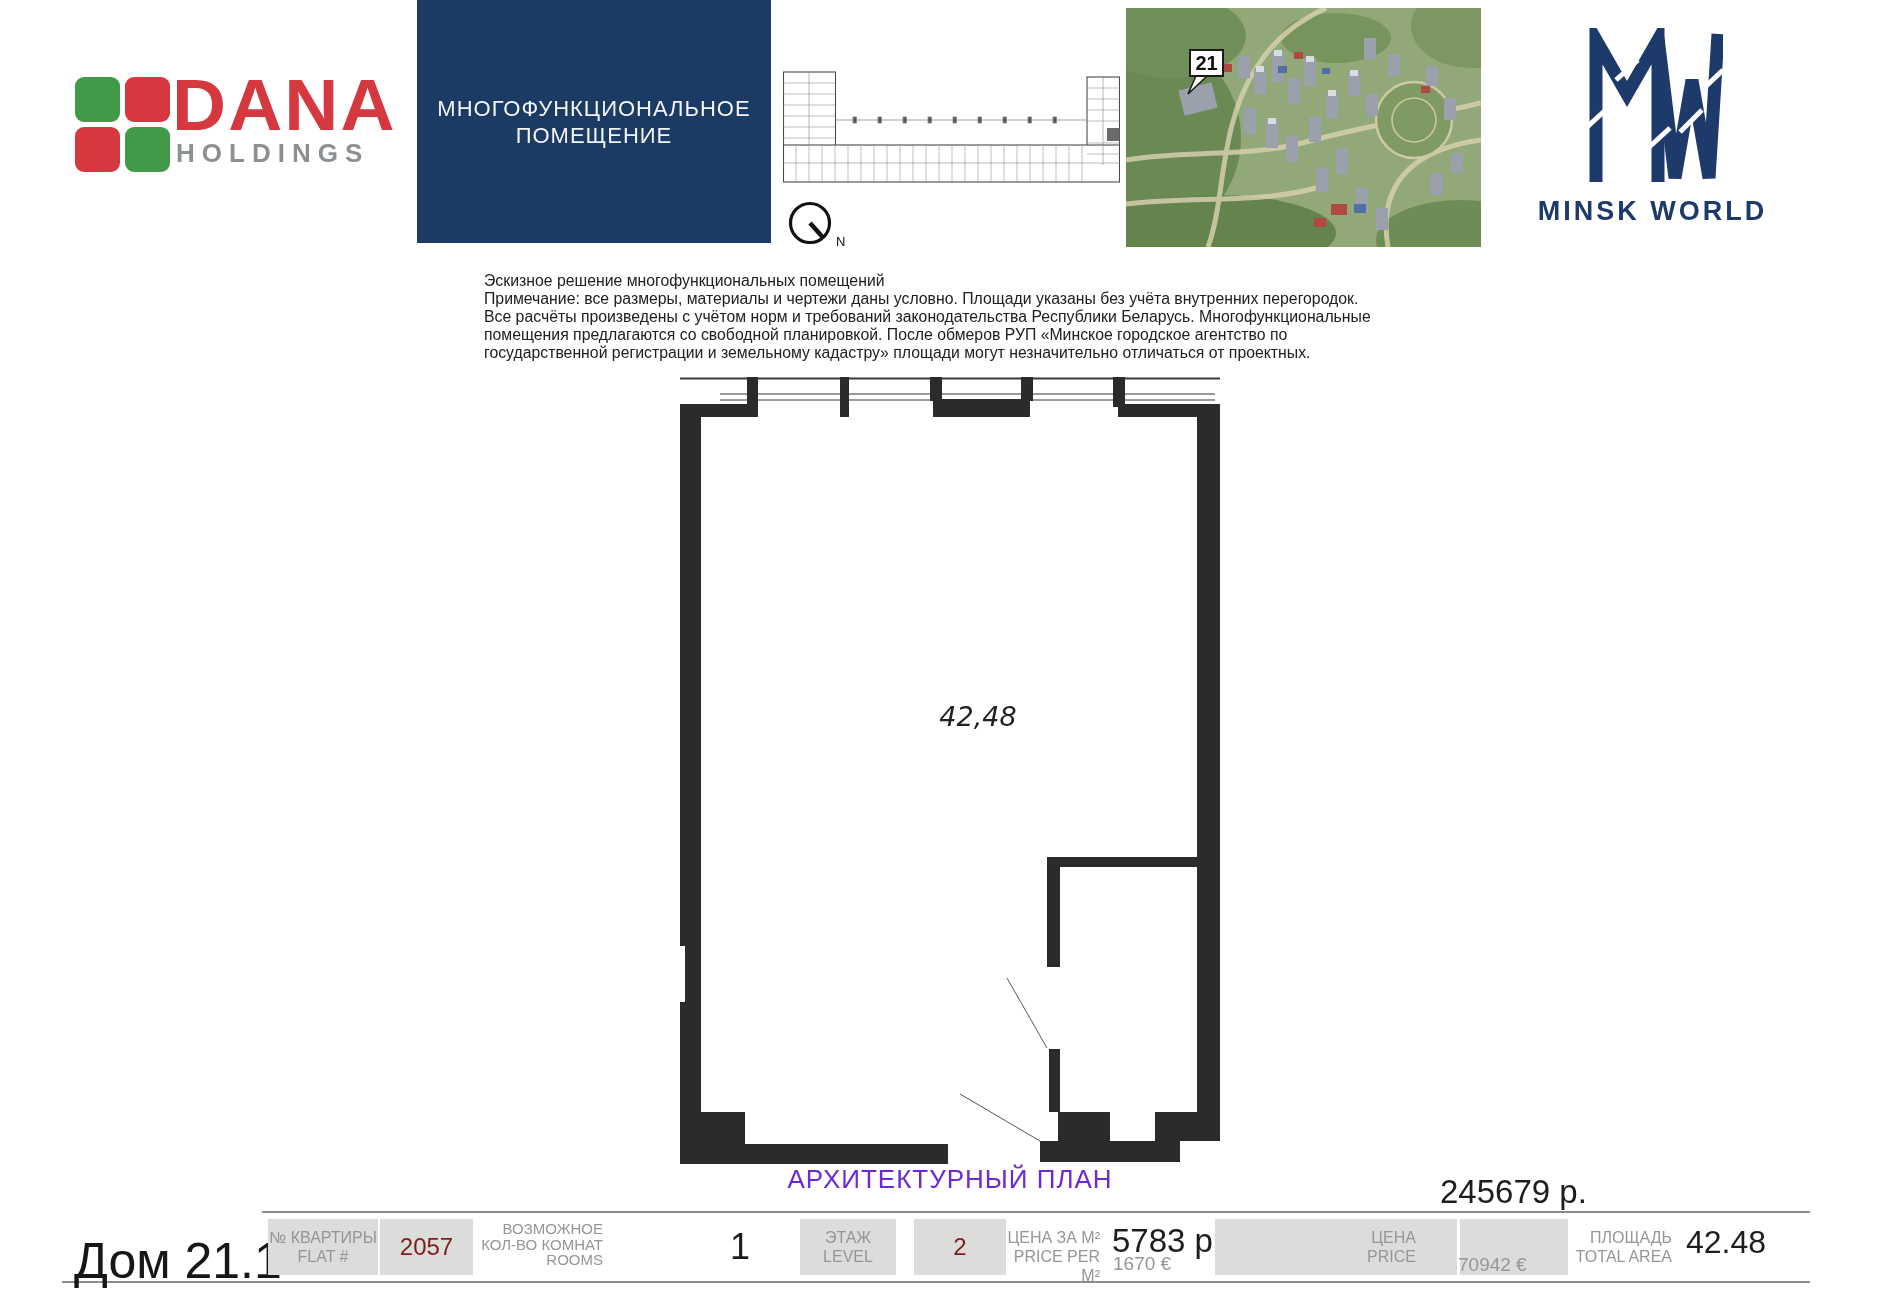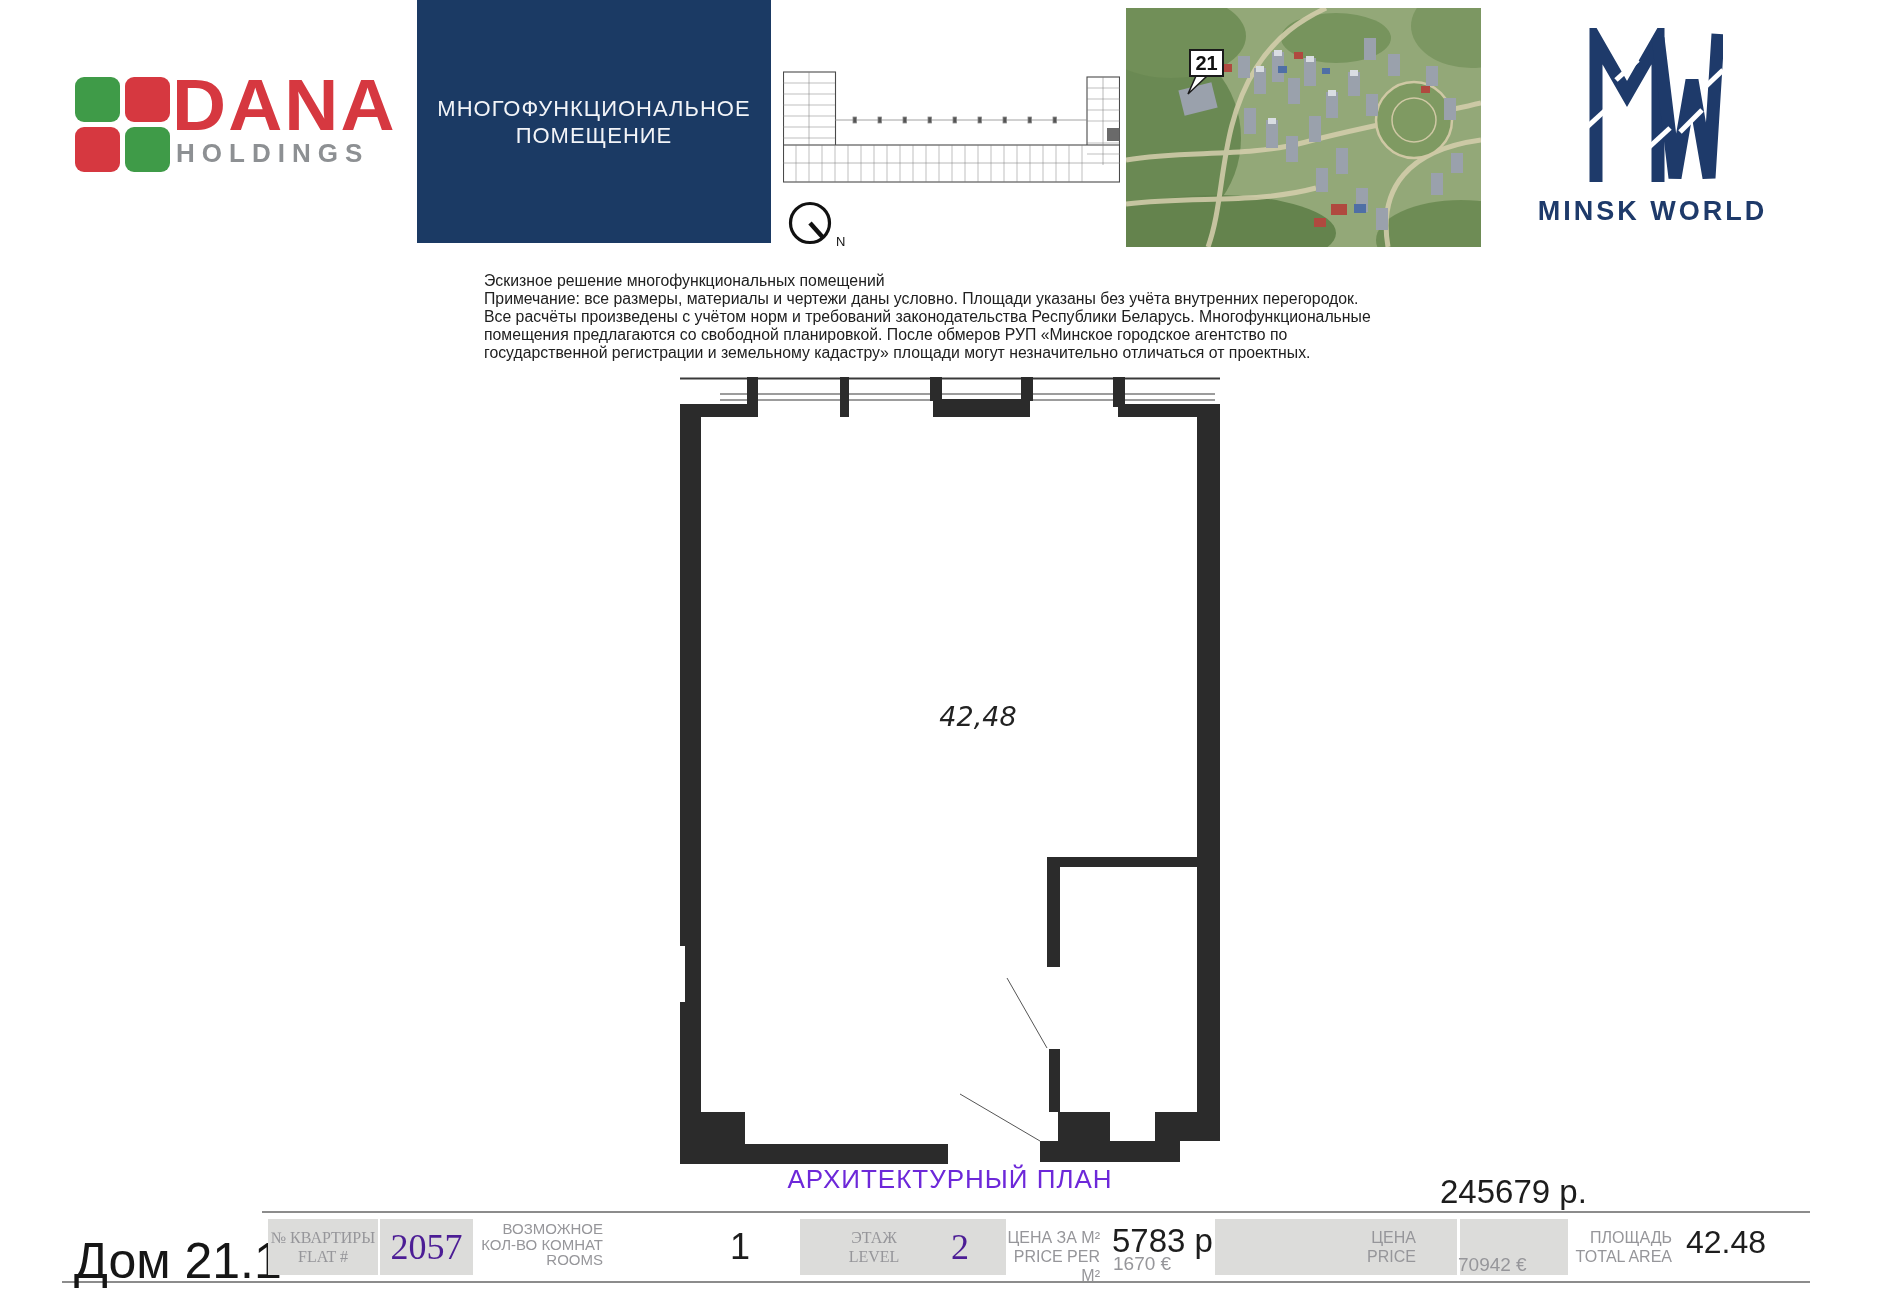"№ КВАРТИРЫ" .gbox { font-family: Liberation Serif, serif -> none }
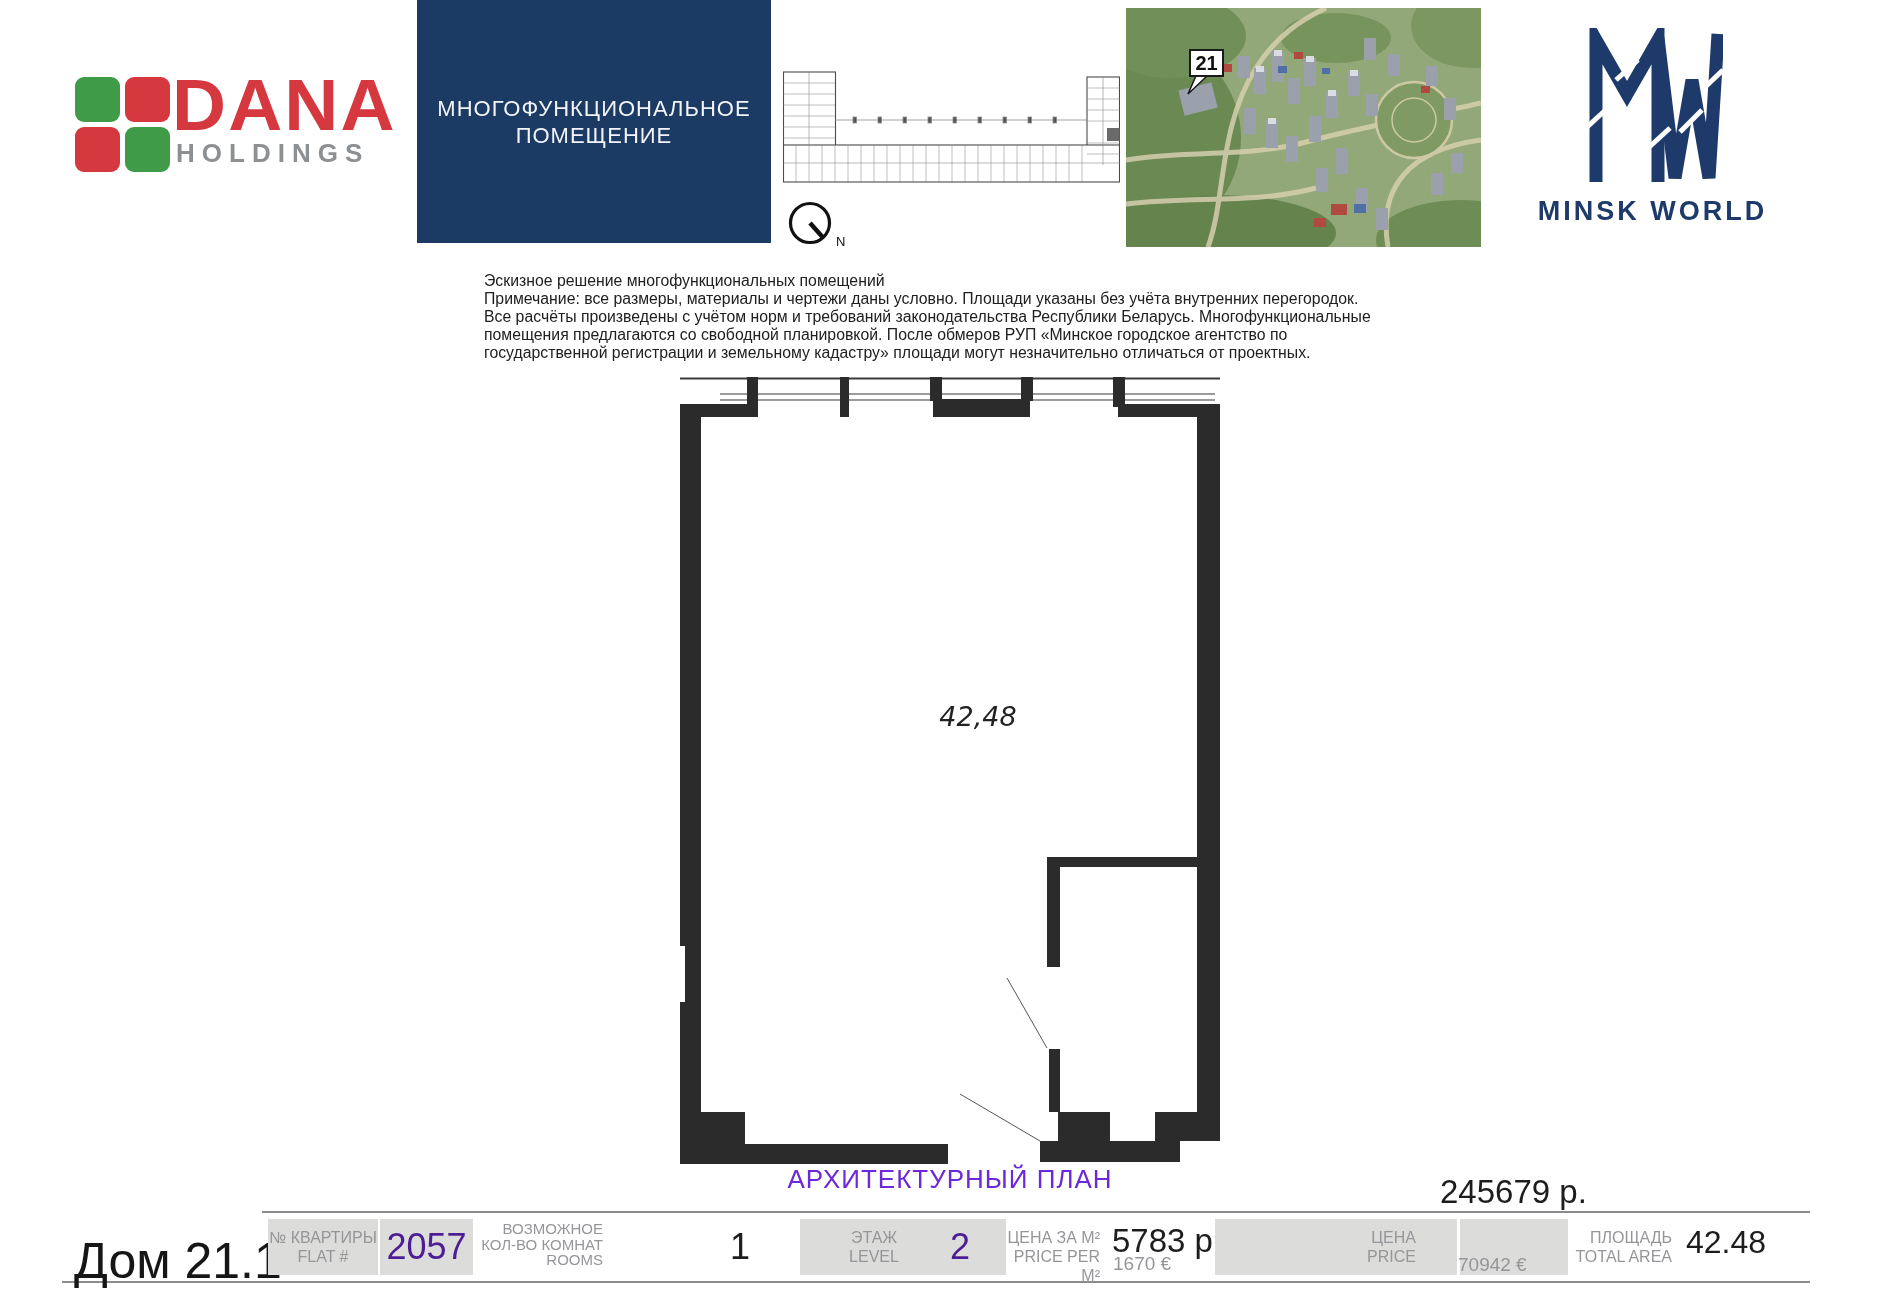"2057" .bigval { color: #4c1d95 -> #7f1d1d; font-size: 36px -> 24px }
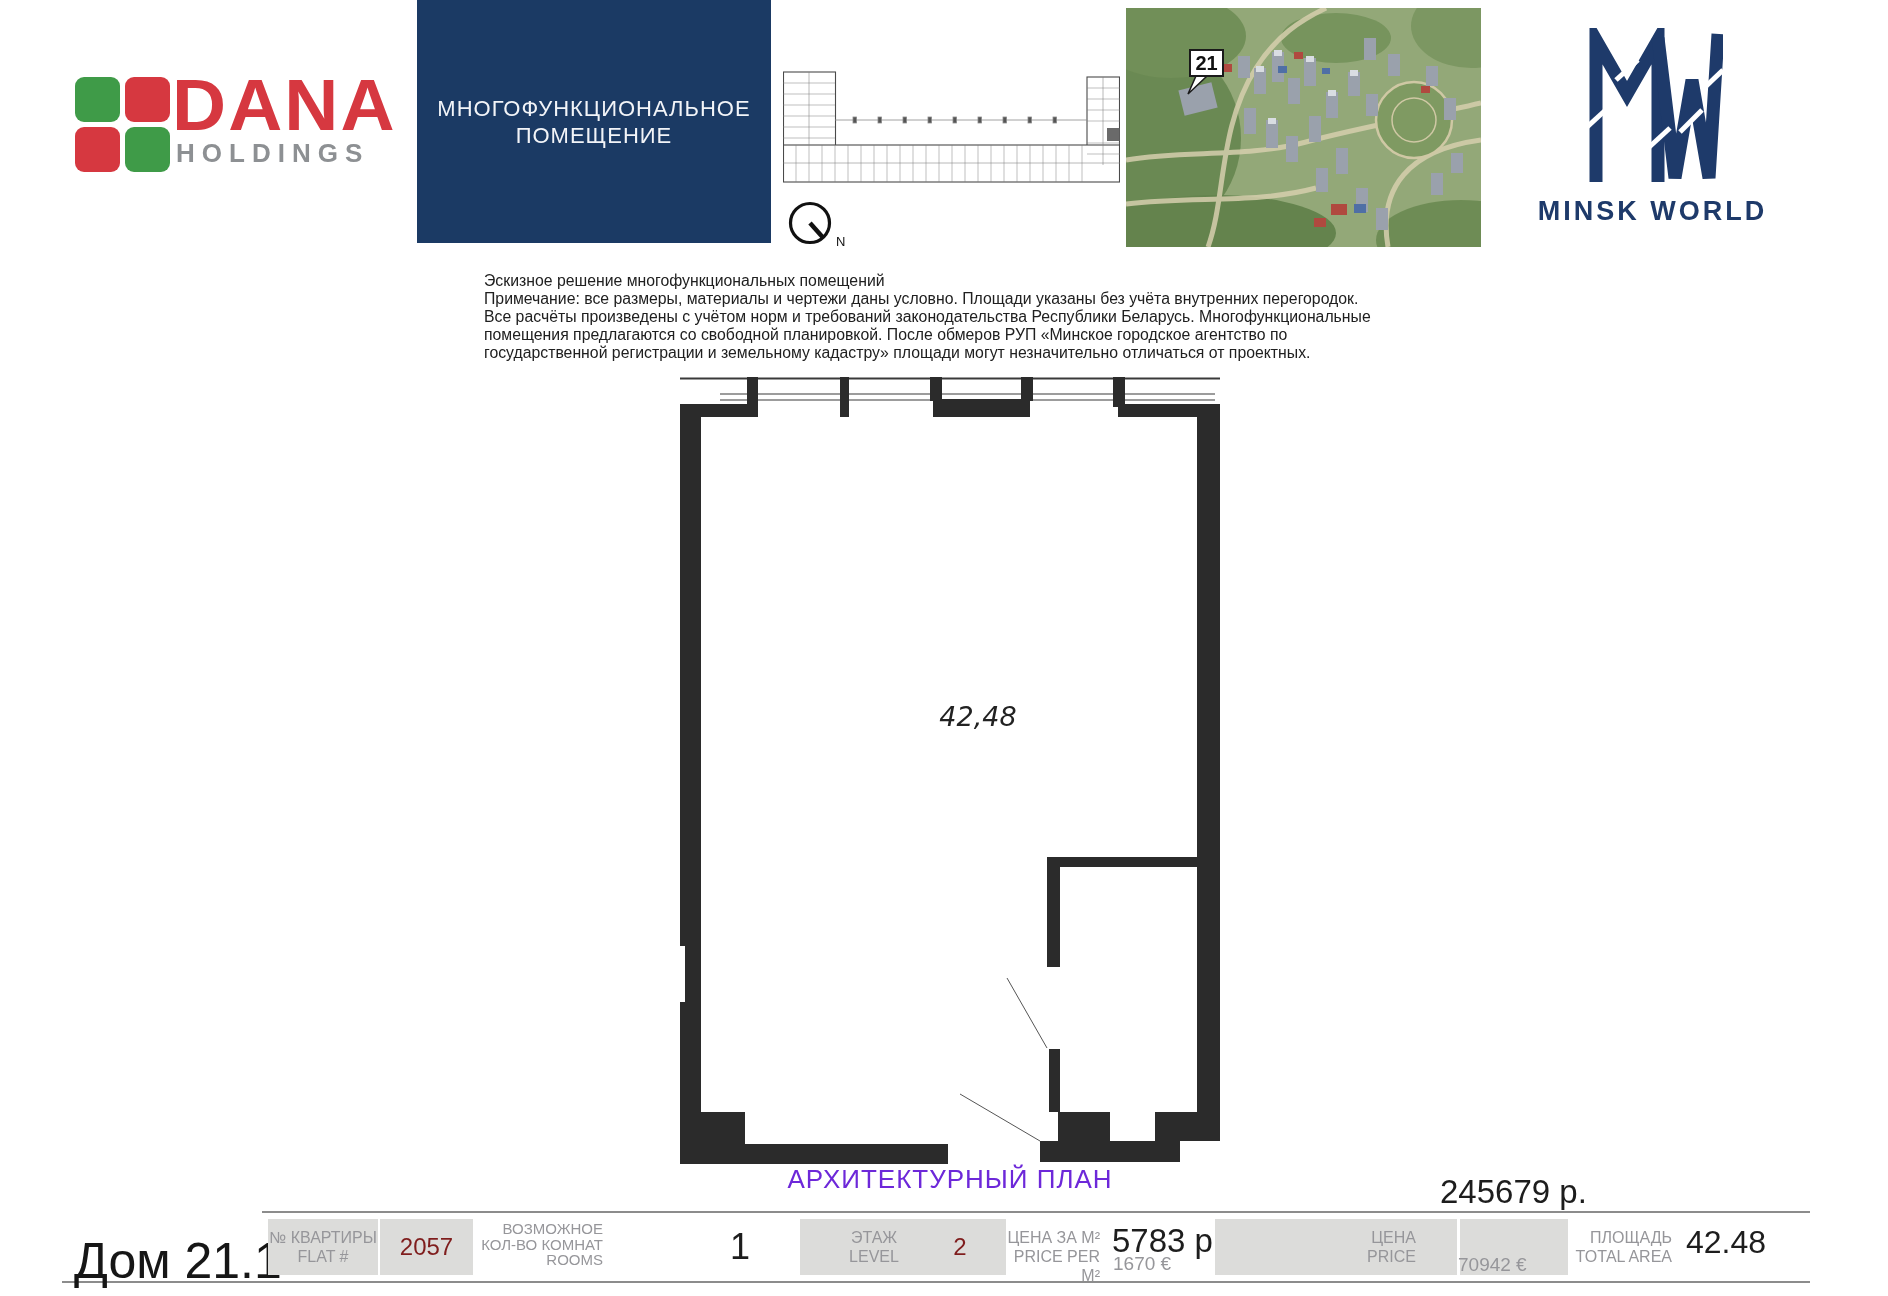"ЭТАЖ" div.gbox { padding-left: 26px -> none }
